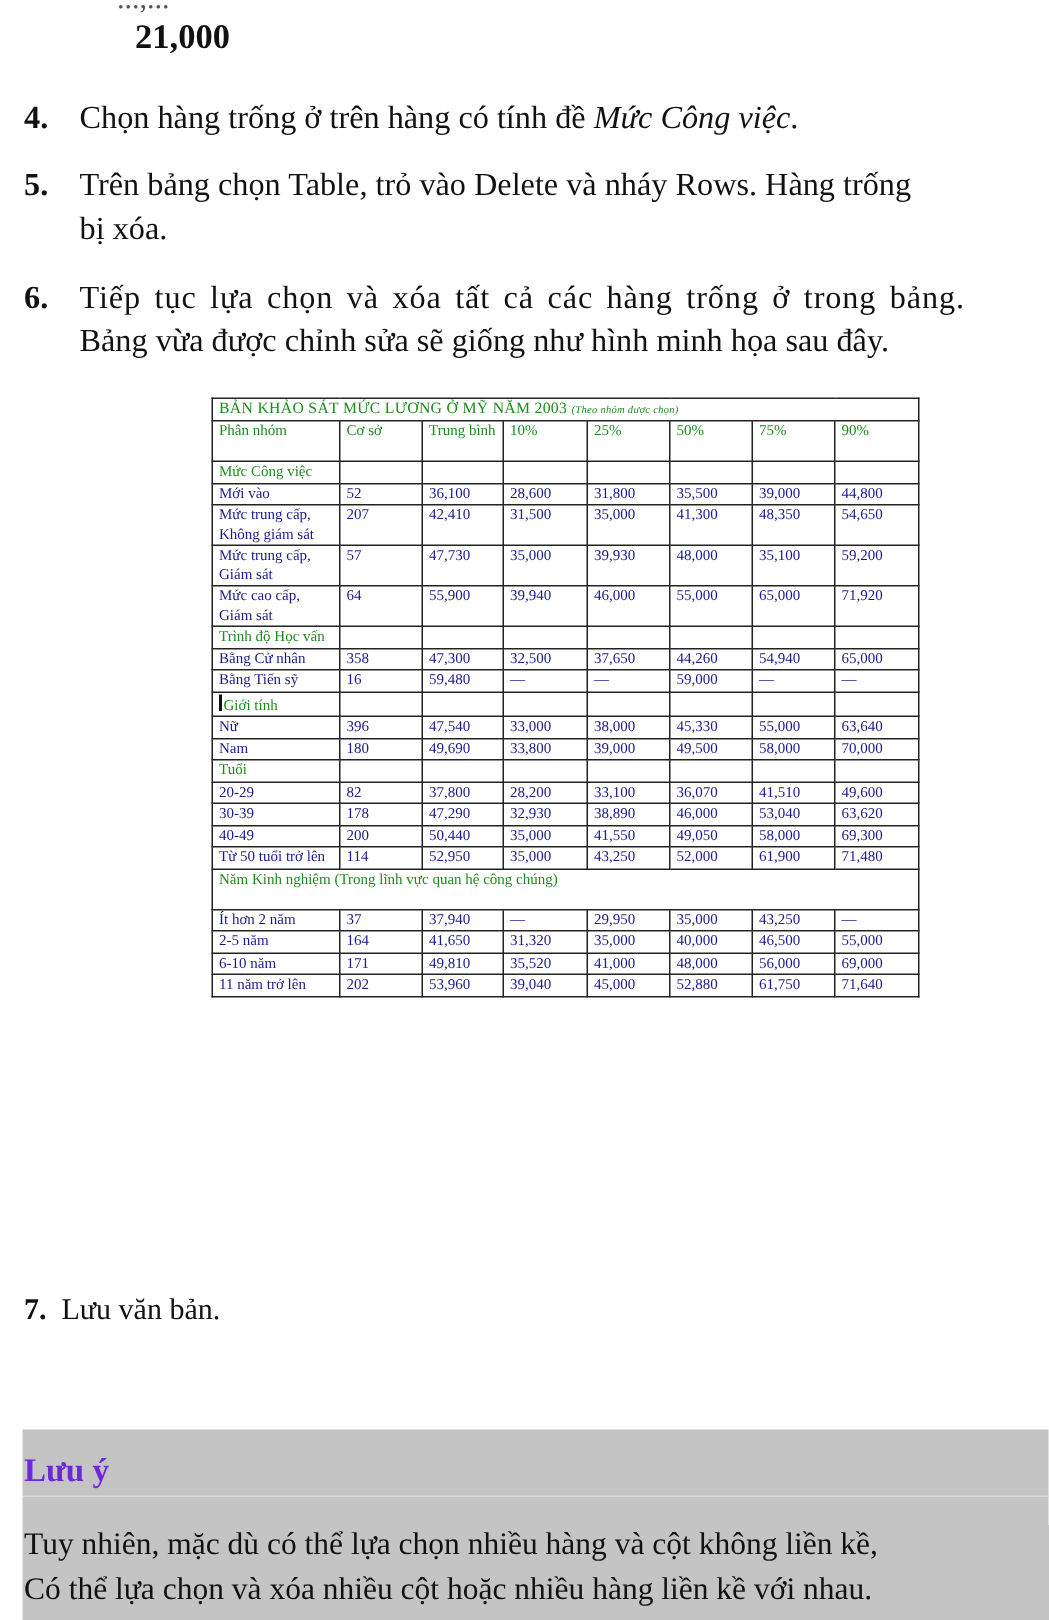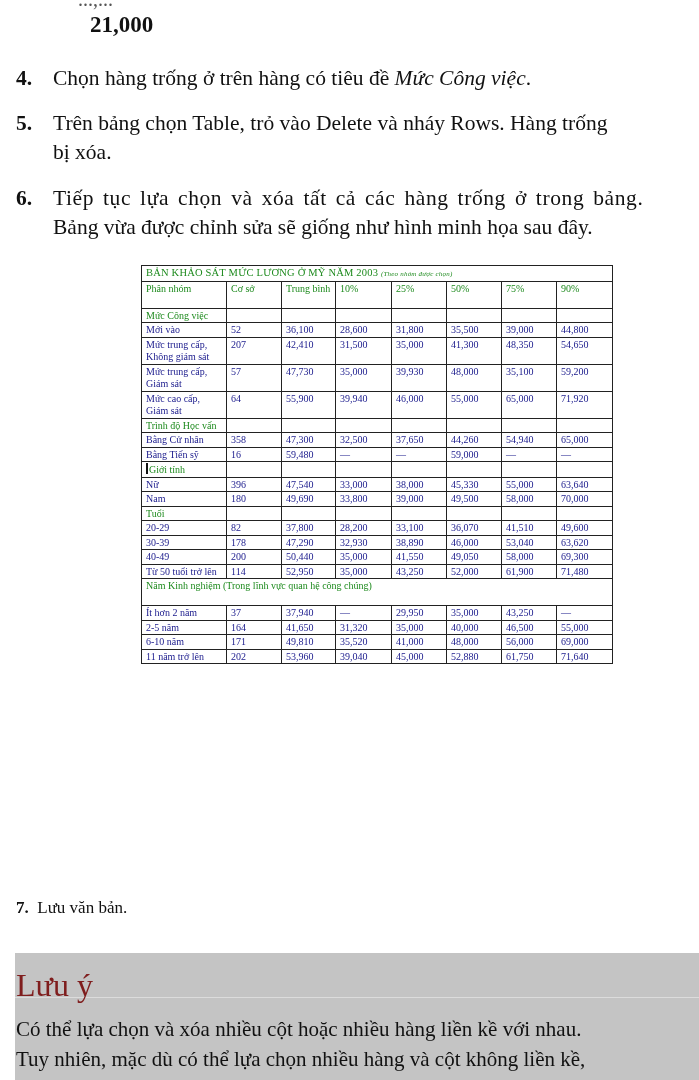"Chọn hàng trống ở trên" span { text: tiêu -> tính }
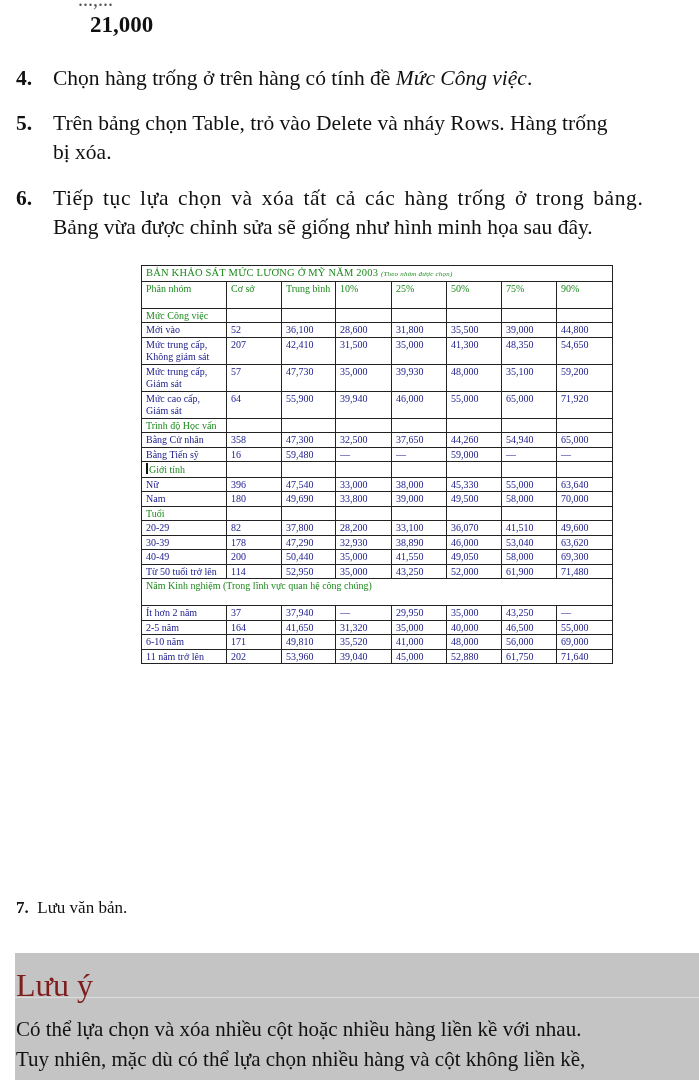"7. Lưu văn bản." .step7 { font-size: 17px -> 20px; top: 898px -> 862px }
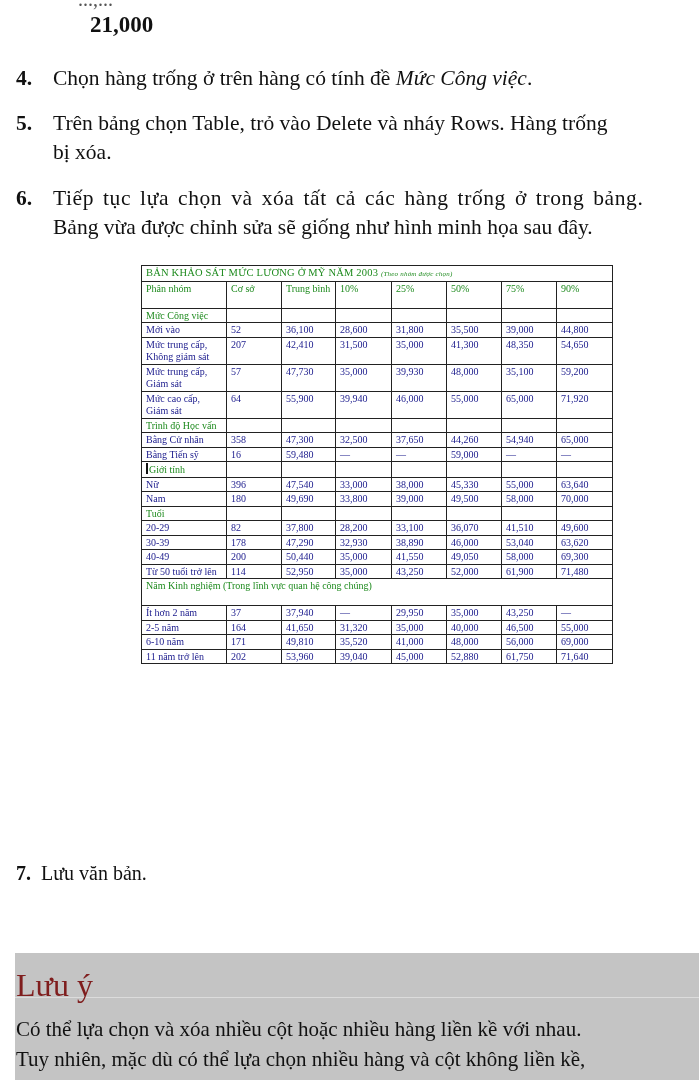"Lưu ý" .note .head span { color: #7f1d1d -> #6d28d9; font-size: 32px -> 22px; font-weight: normal -> bold }
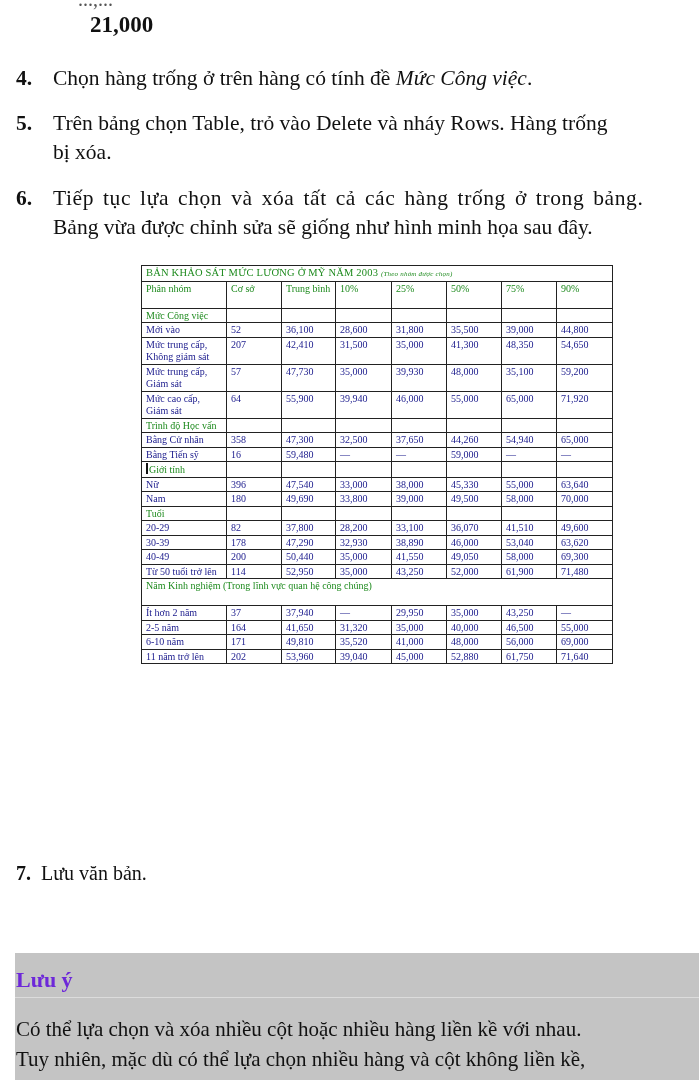"Có thể lựa chọn và" div { order: before "Tuy nhiên, mặc dù có" -> after "Tuy nhiên, mặc dù có" }
